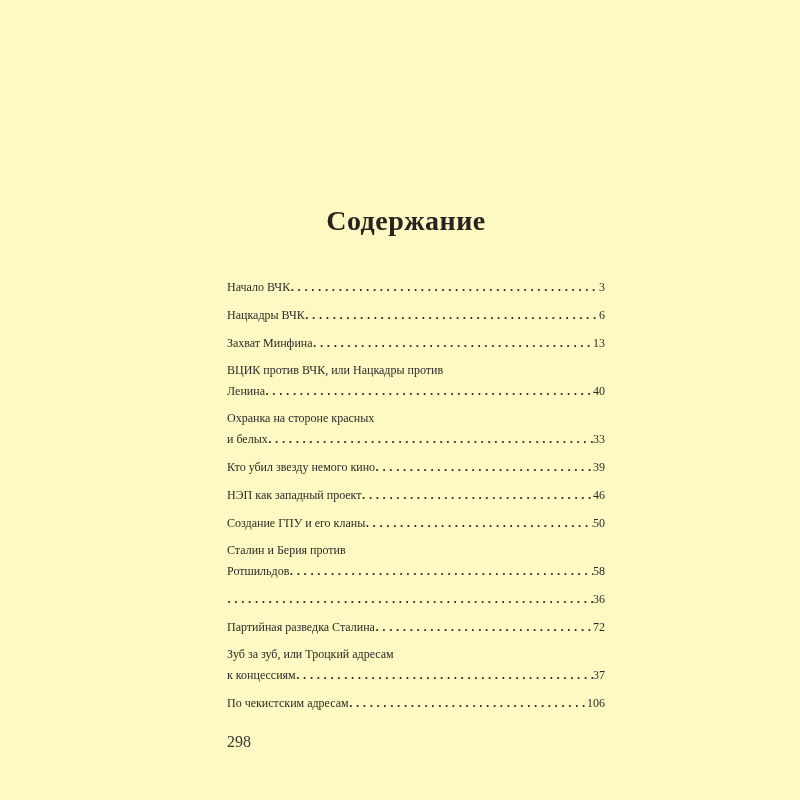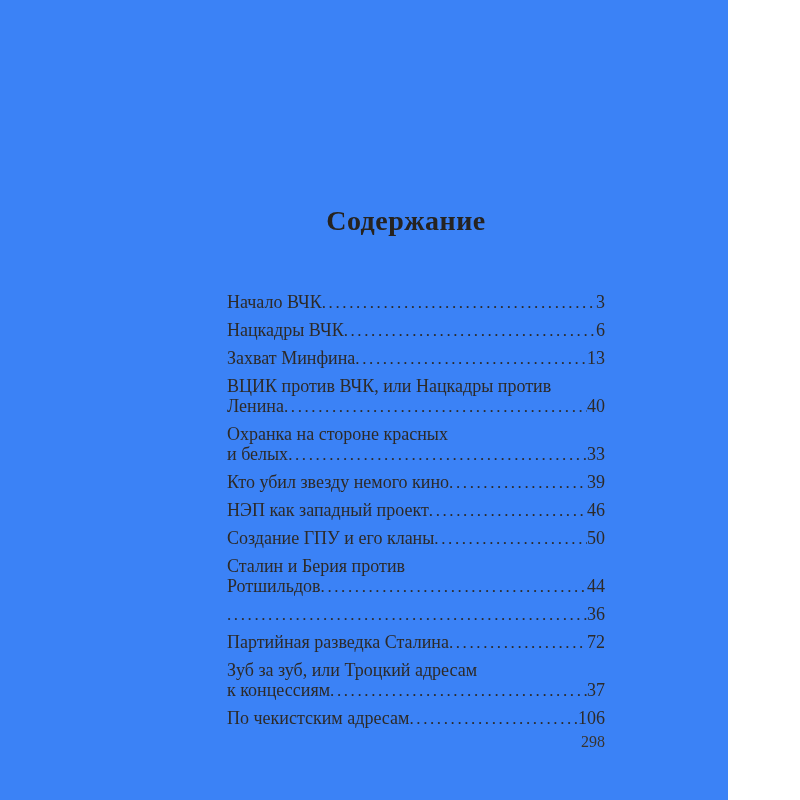"Содержание" .page { background: #3b82f6 -> #fef9c3; width: 728px -> 800px }
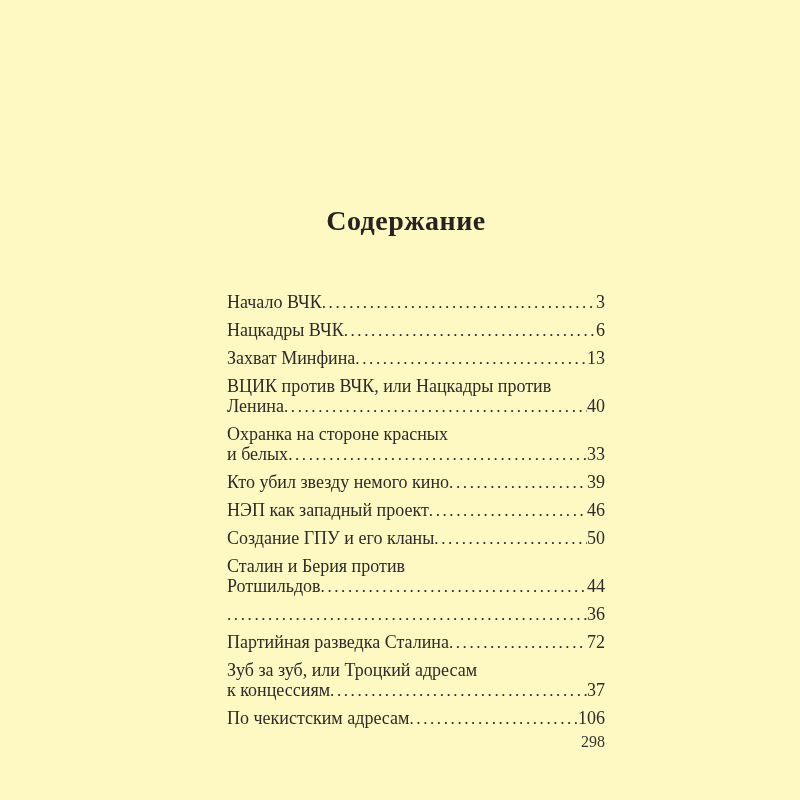"Начало ВЧК" .toc { font-size: 18px -> 12px; margin-top: 16px -> none }
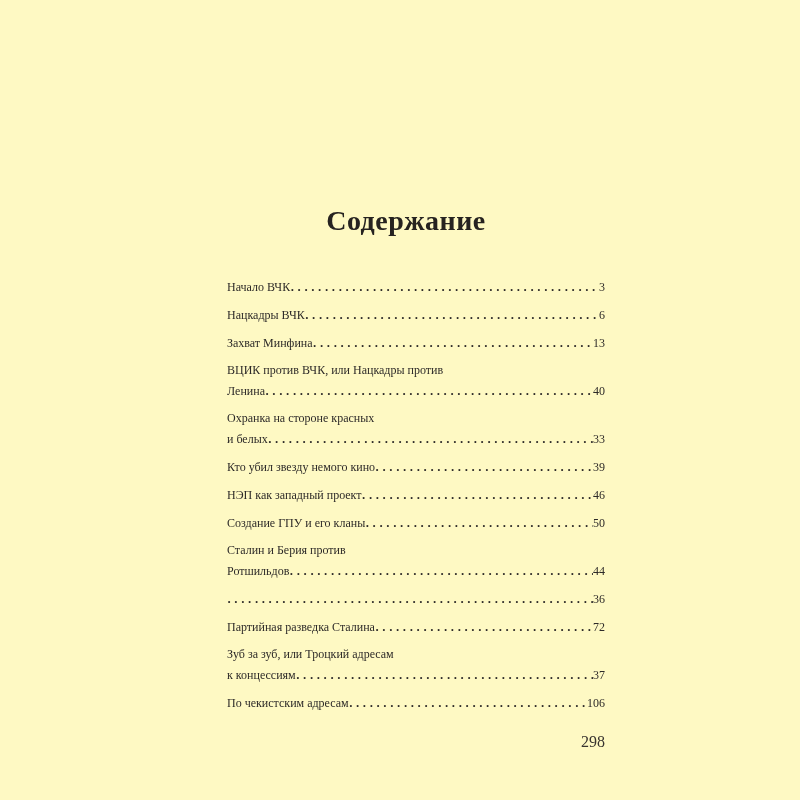"44" span.entry-page { text: 44 -> 58 }
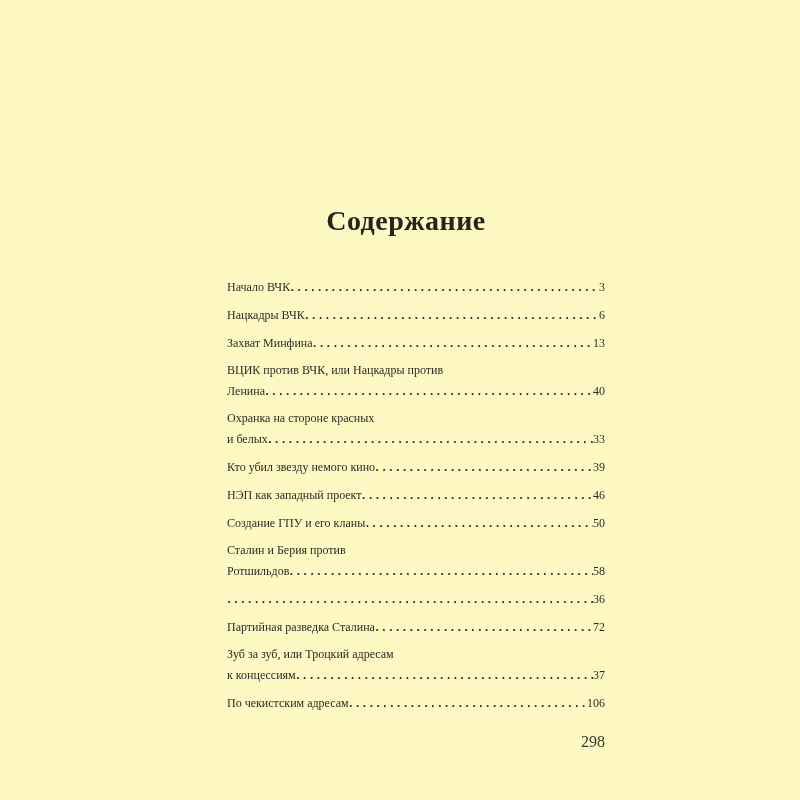"298" .folio { text-align: right -> left }
